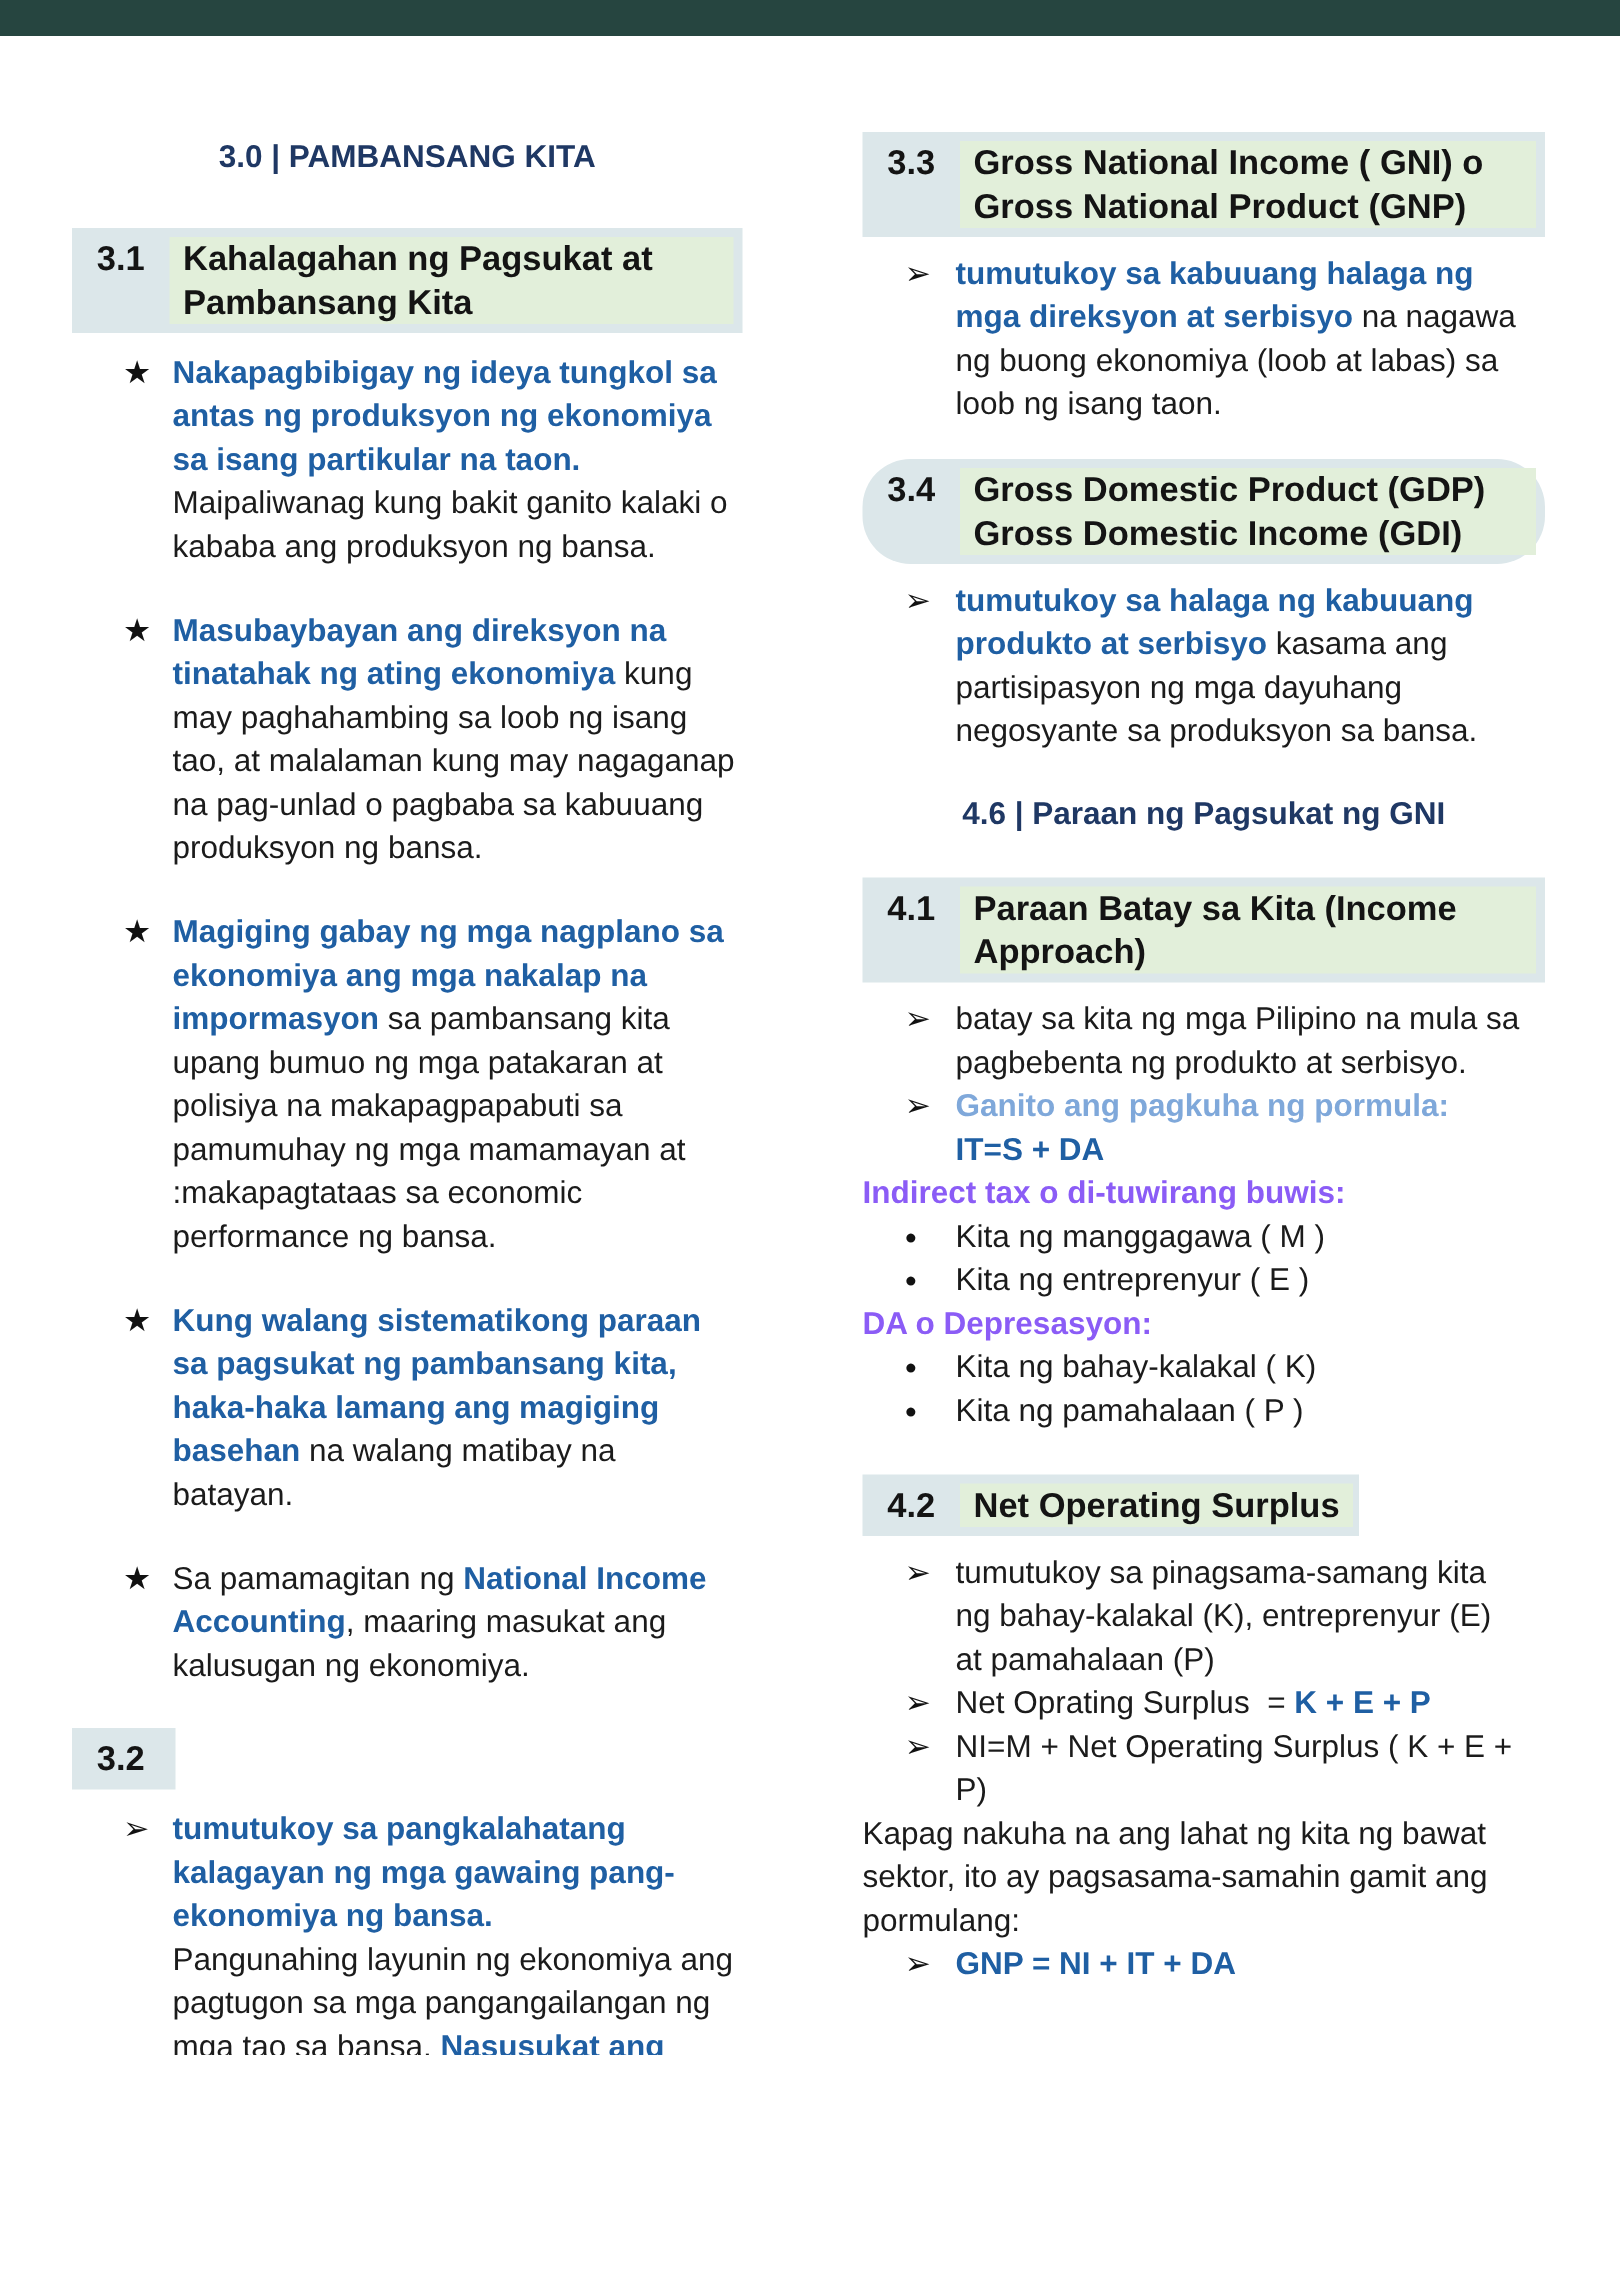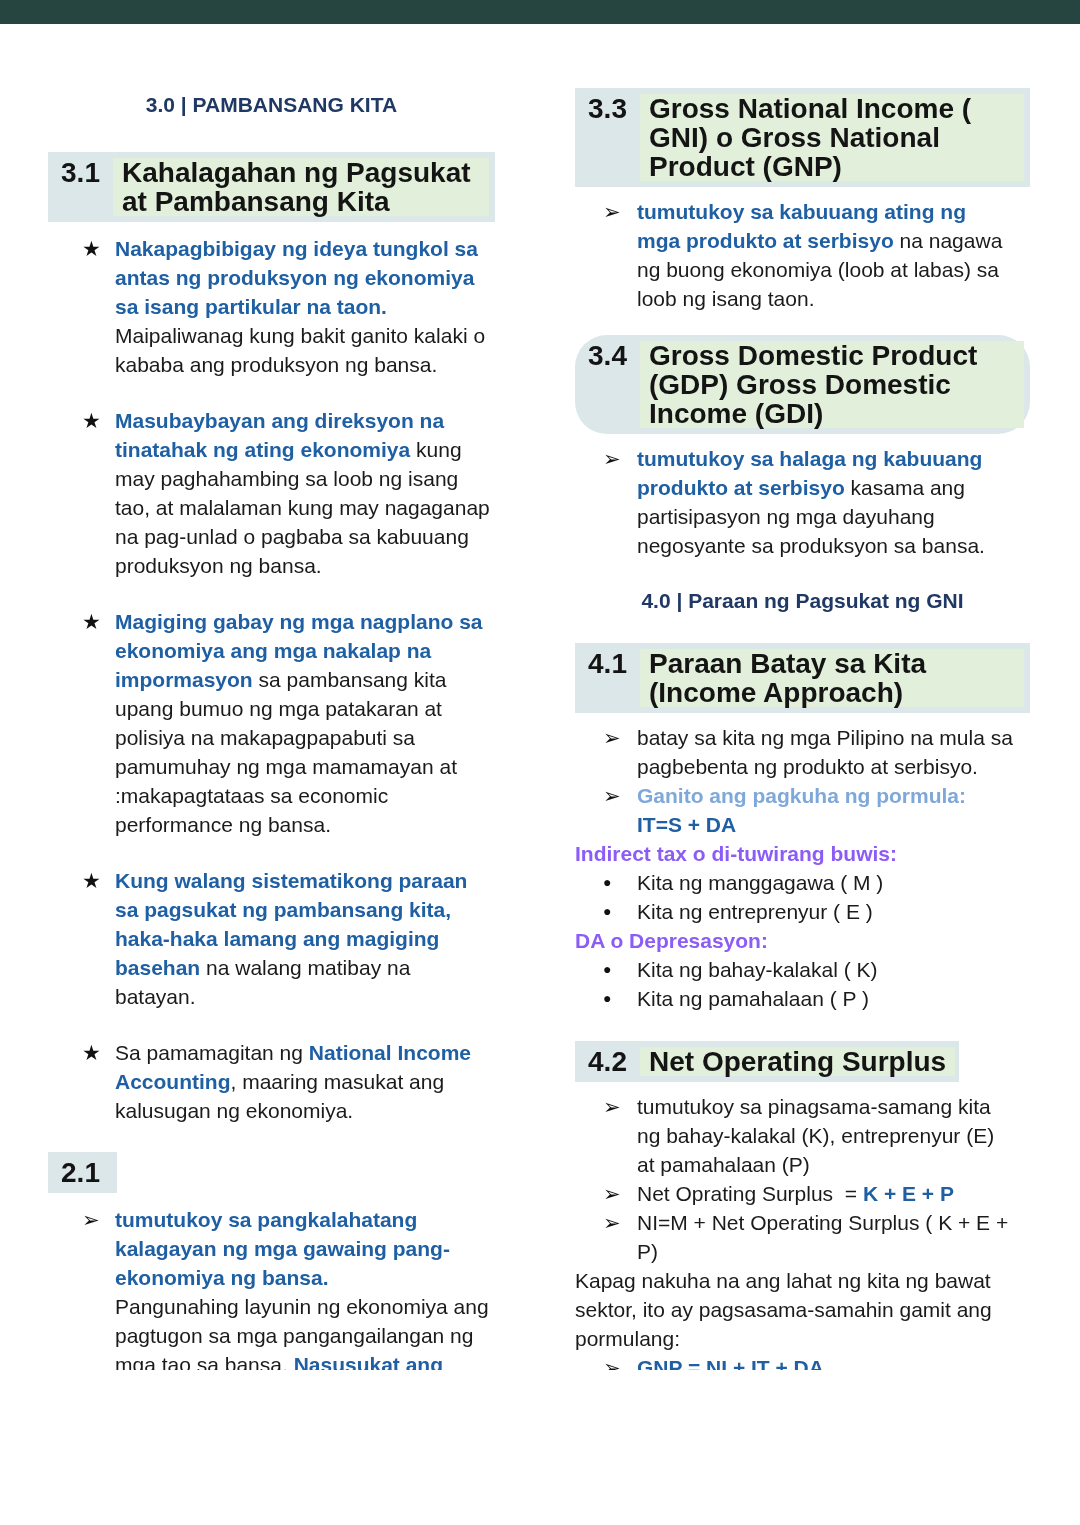"3.3" .header { font-size: 28px -> 23px }
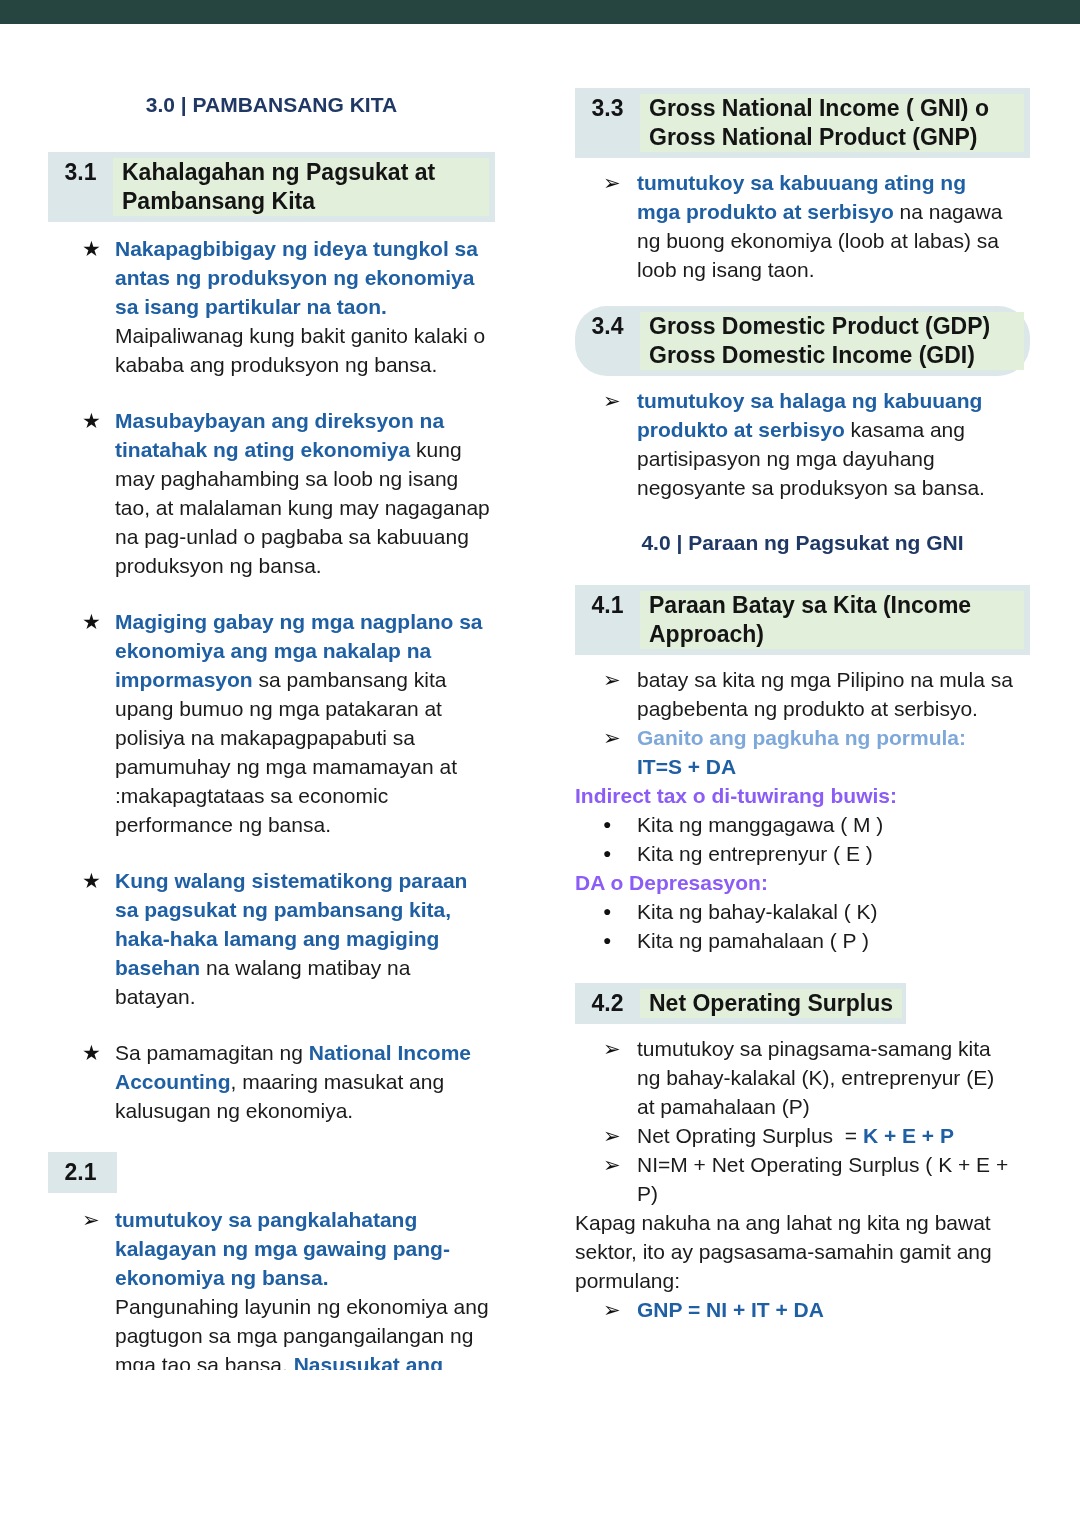"tumutukoy sa kabuuang ating ng" span.seg { text: ating ng mga produkto -> halaga ng mga direksyon }
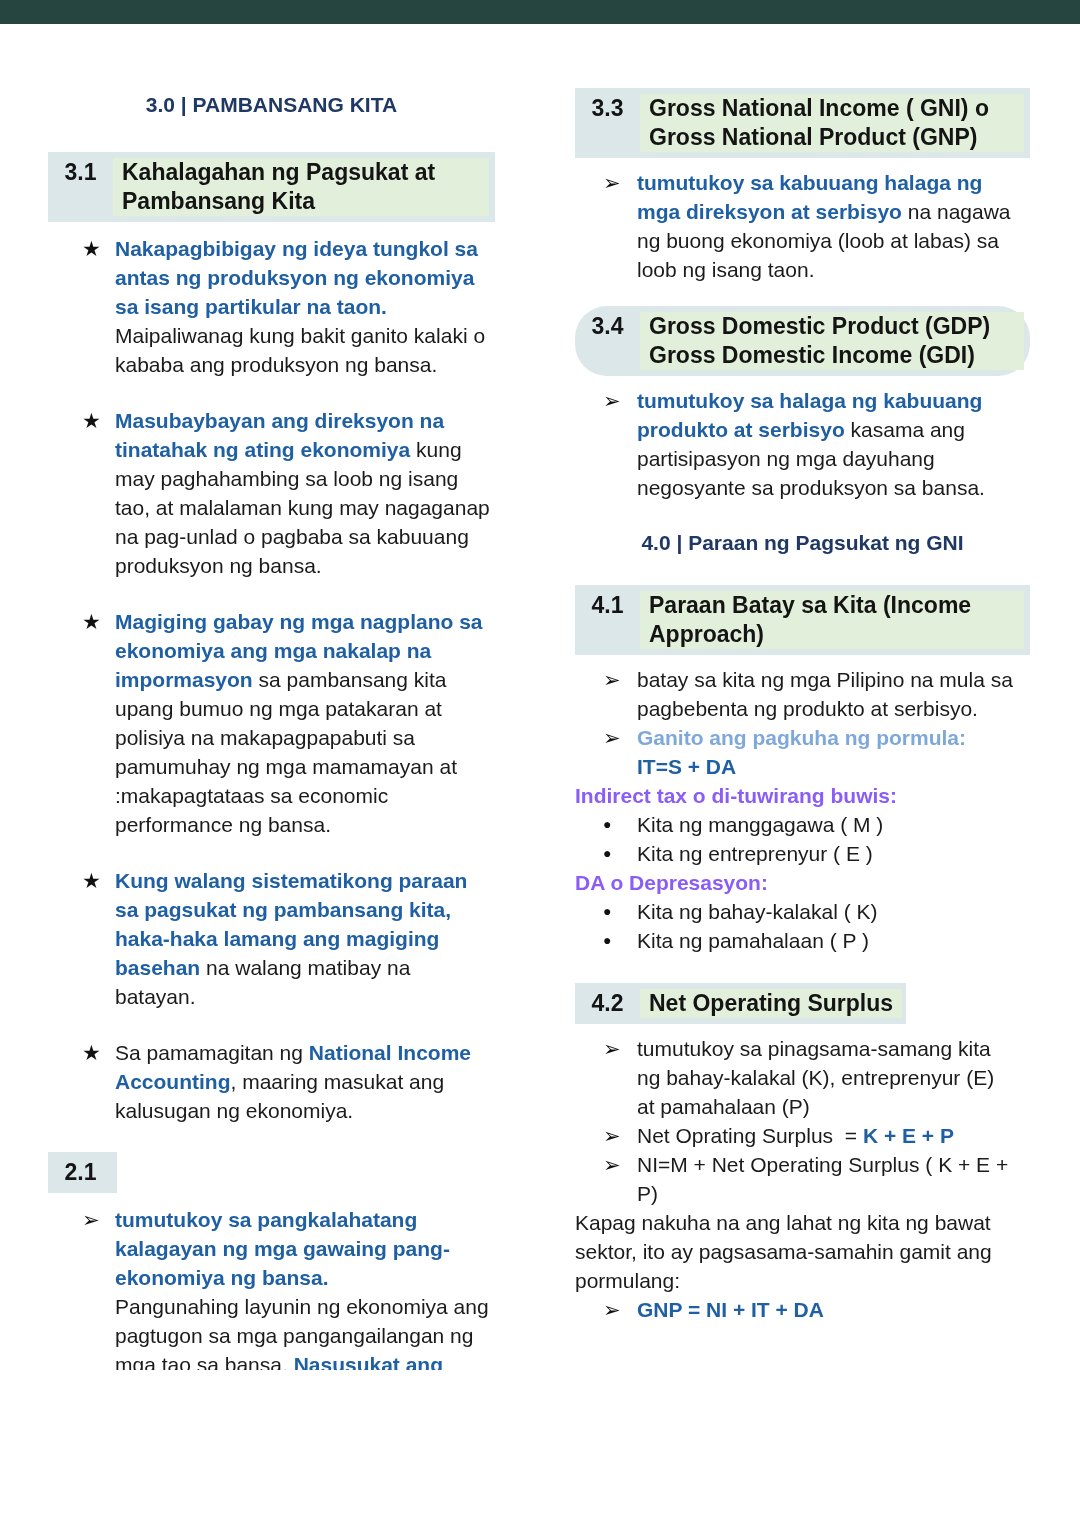"4.0 | Paraan ng Pagsukat" div.doc-title { text: 4.0 -> 4.6 }
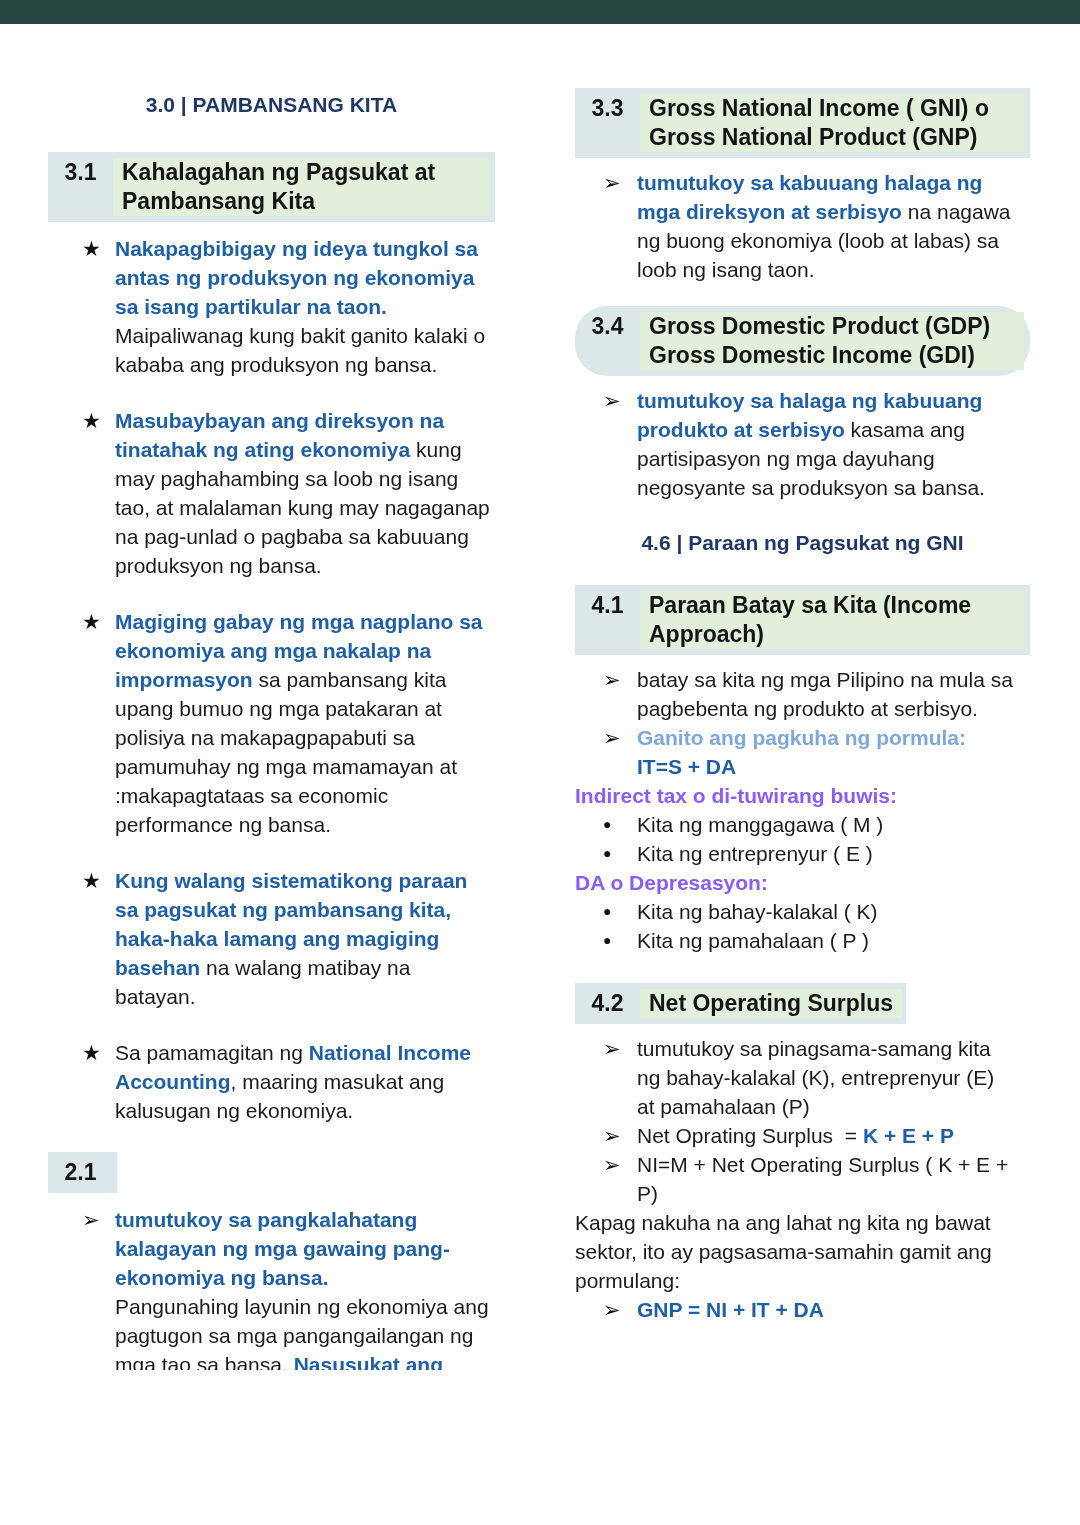"2.1" div.num { text: 2.1 -> 3.2 }
